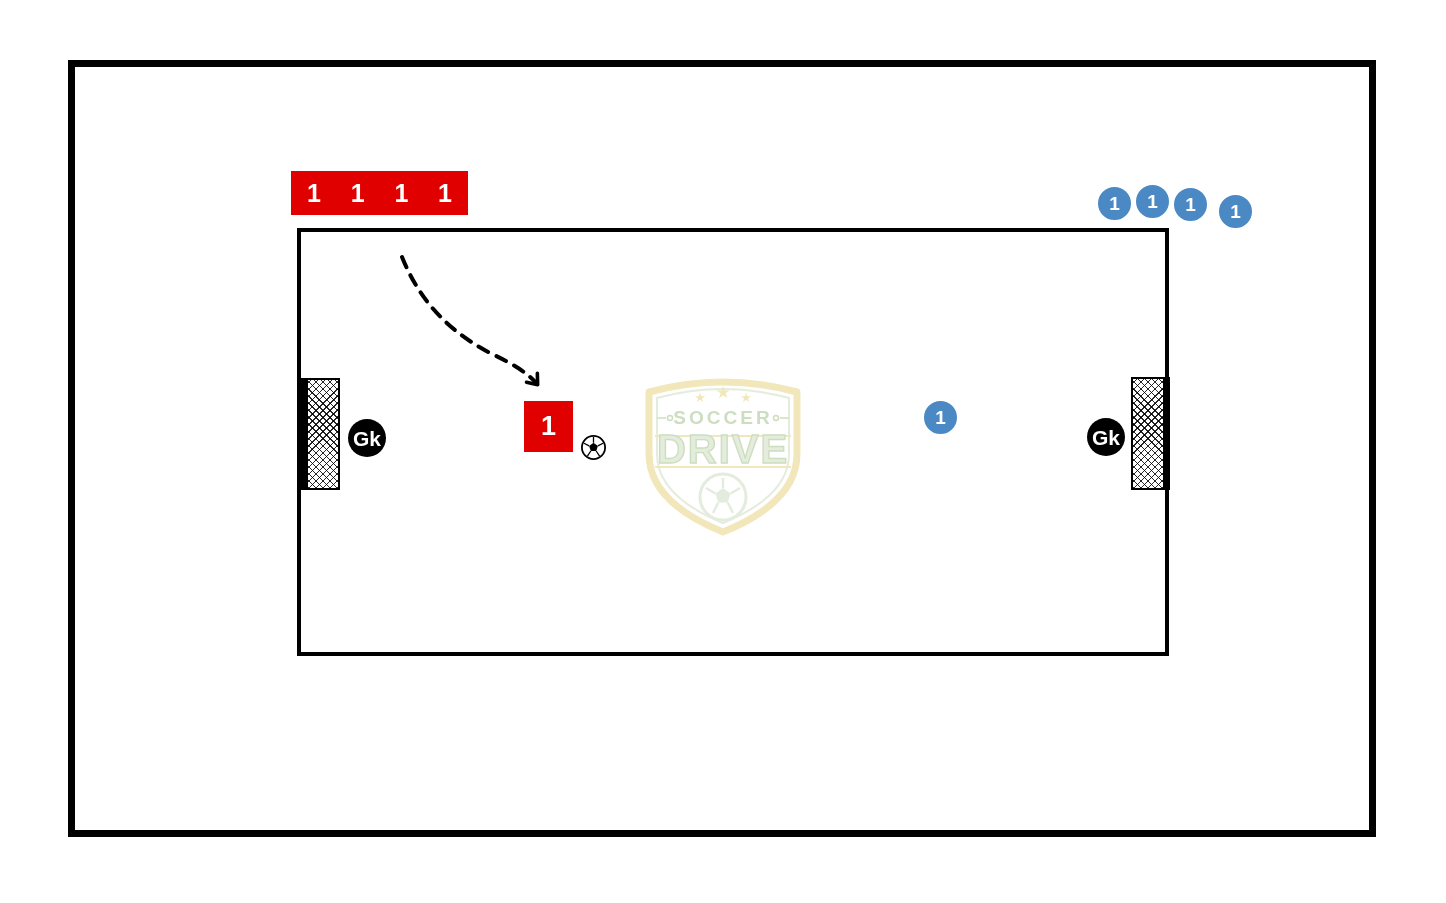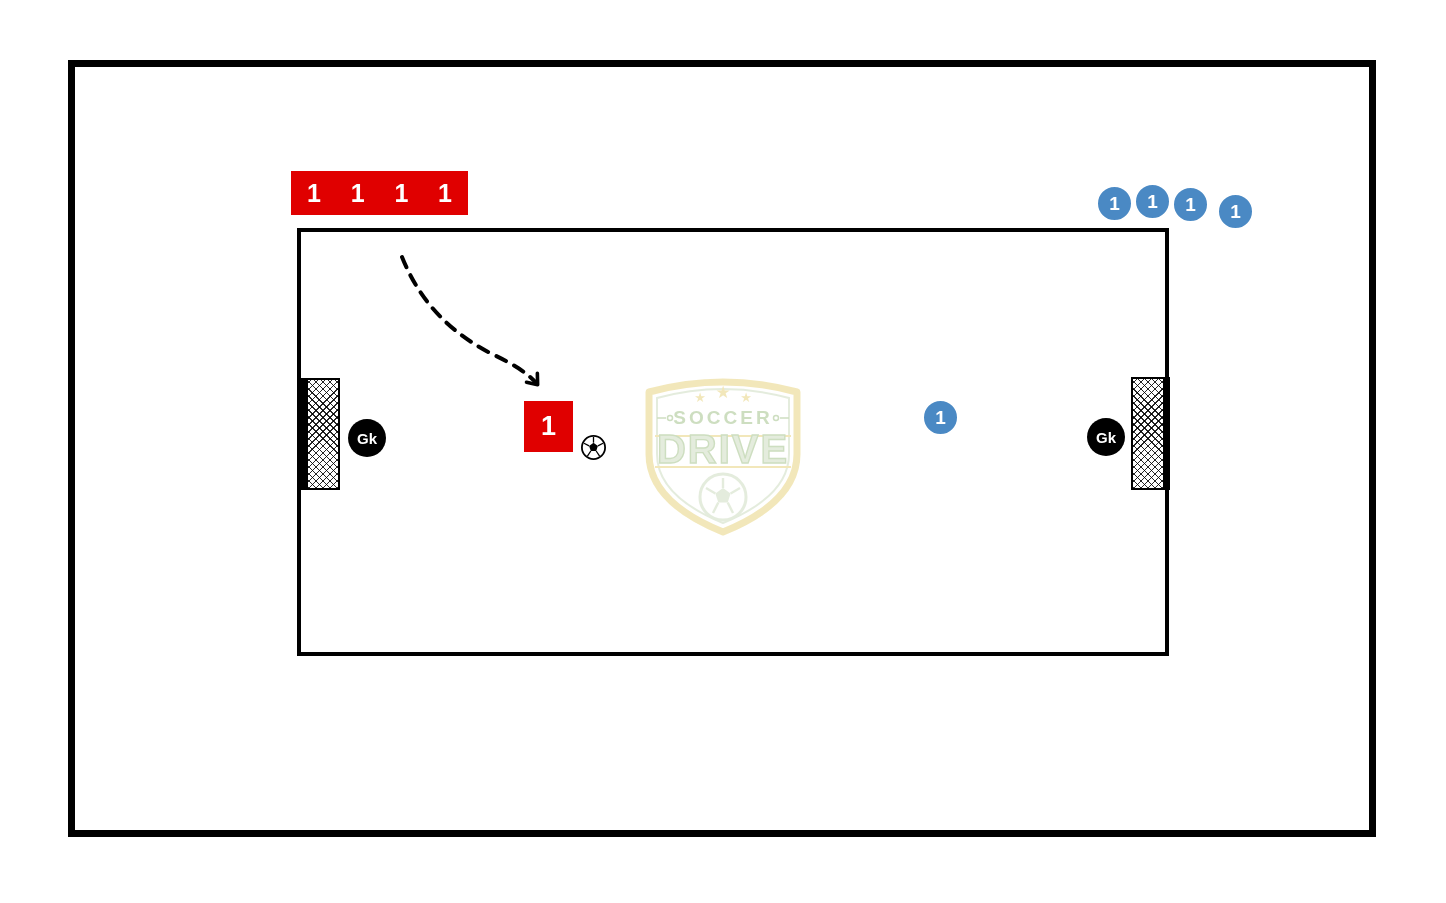"Gk" .gk-circle { font-size: 15px -> 21px }
